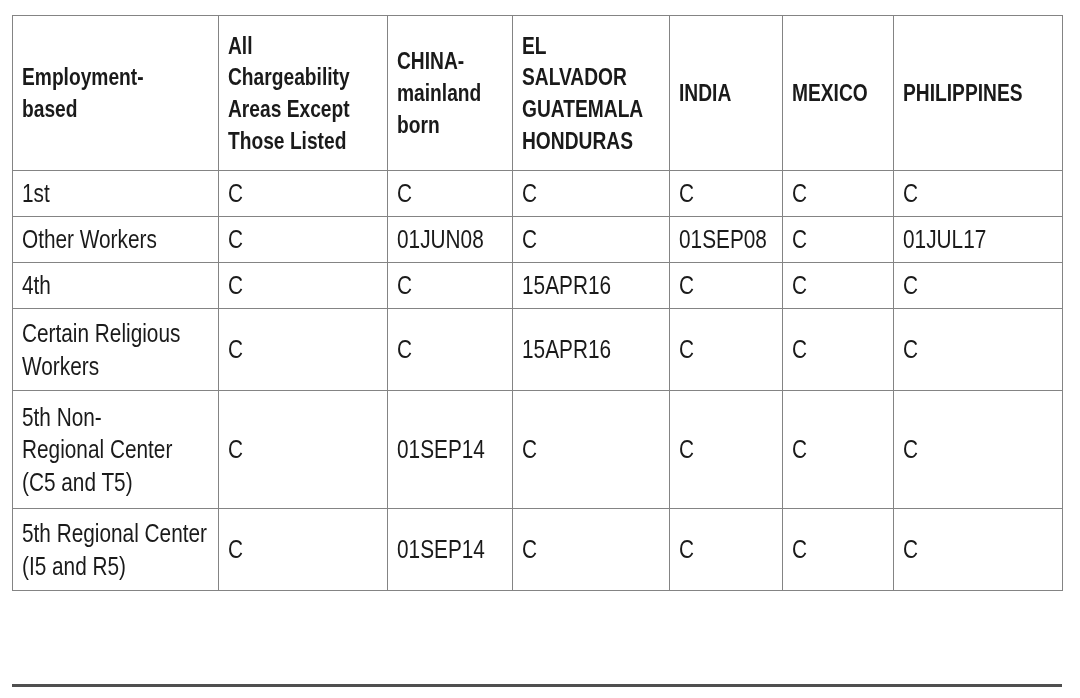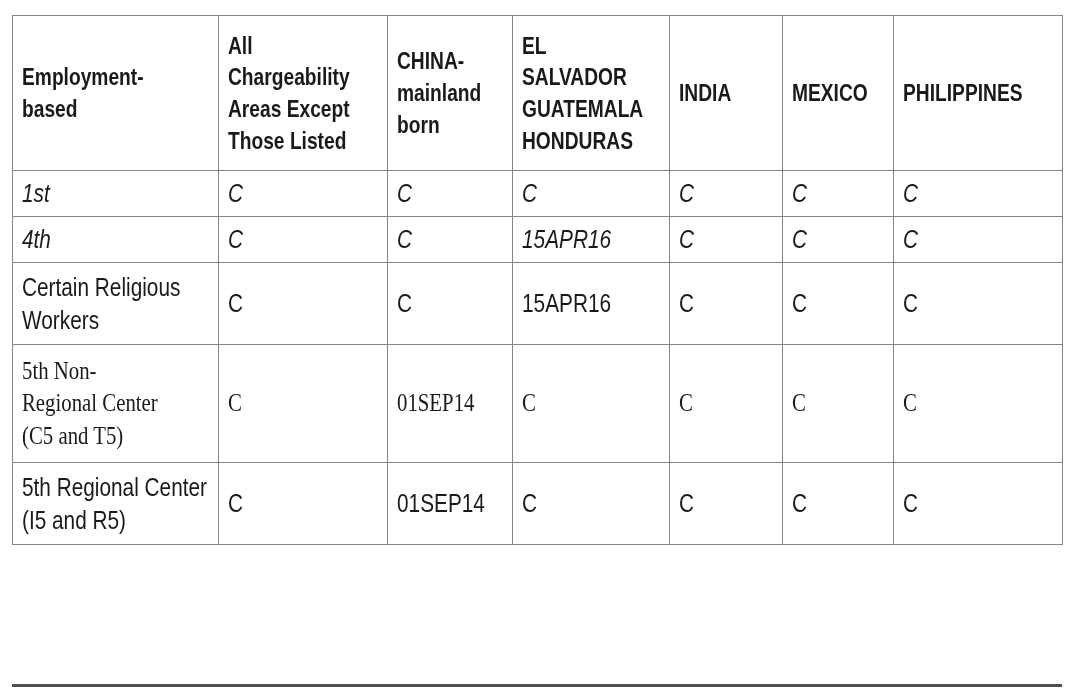"1st" tr.row-single { font-style: italic -> none }
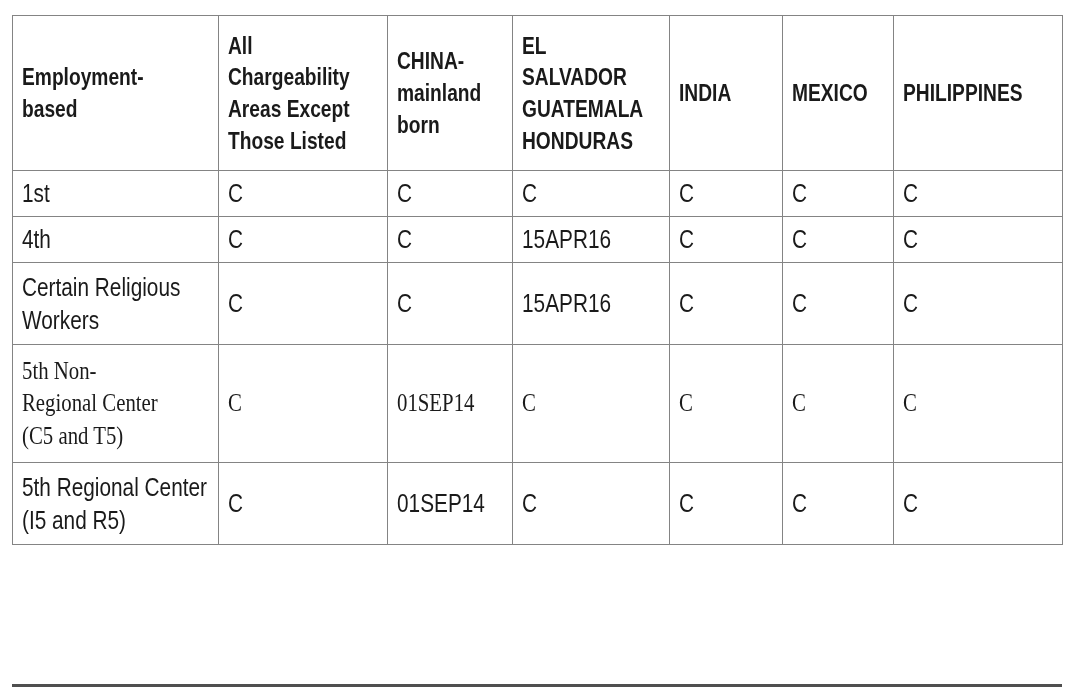"Other Workers" tr.row-single { html: none -> <tr> <td><span>Other Workers</span></td> <td><span>C</span></td> <td><span>01JUN08</span></td> <td><span>C</span></td> <td><span>01SEP08</span></td> <td><span>C</span></td> <td><span>01JUL17</span></td> </tr> }
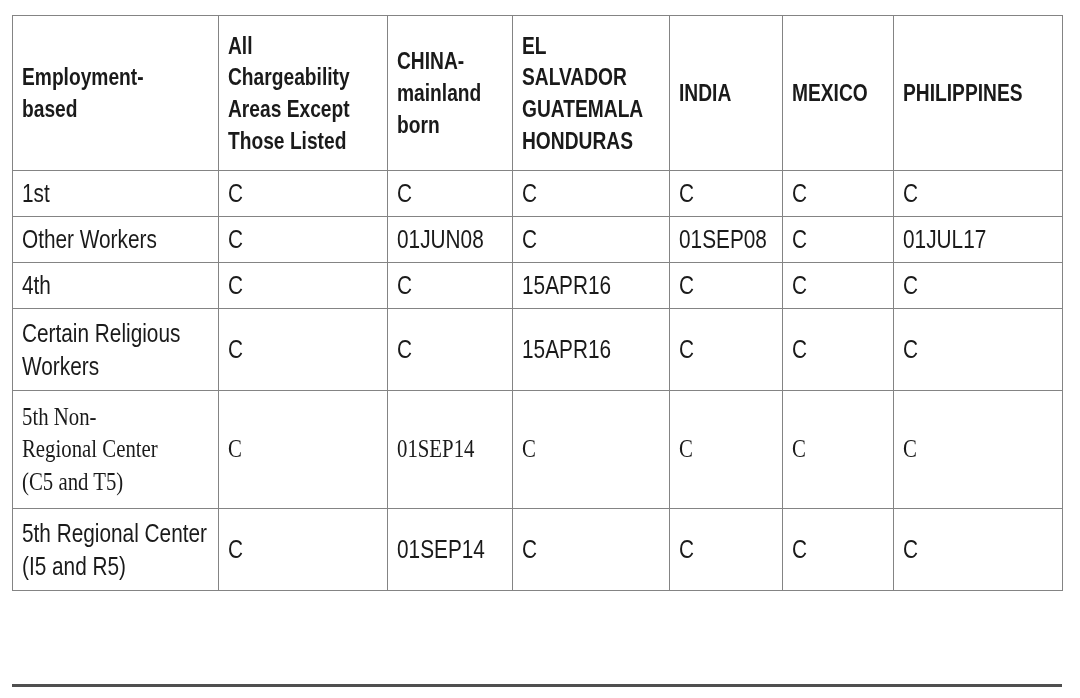"5th Non-" tr.row-triple { font-family: Liberation Serif, serif -> none }
